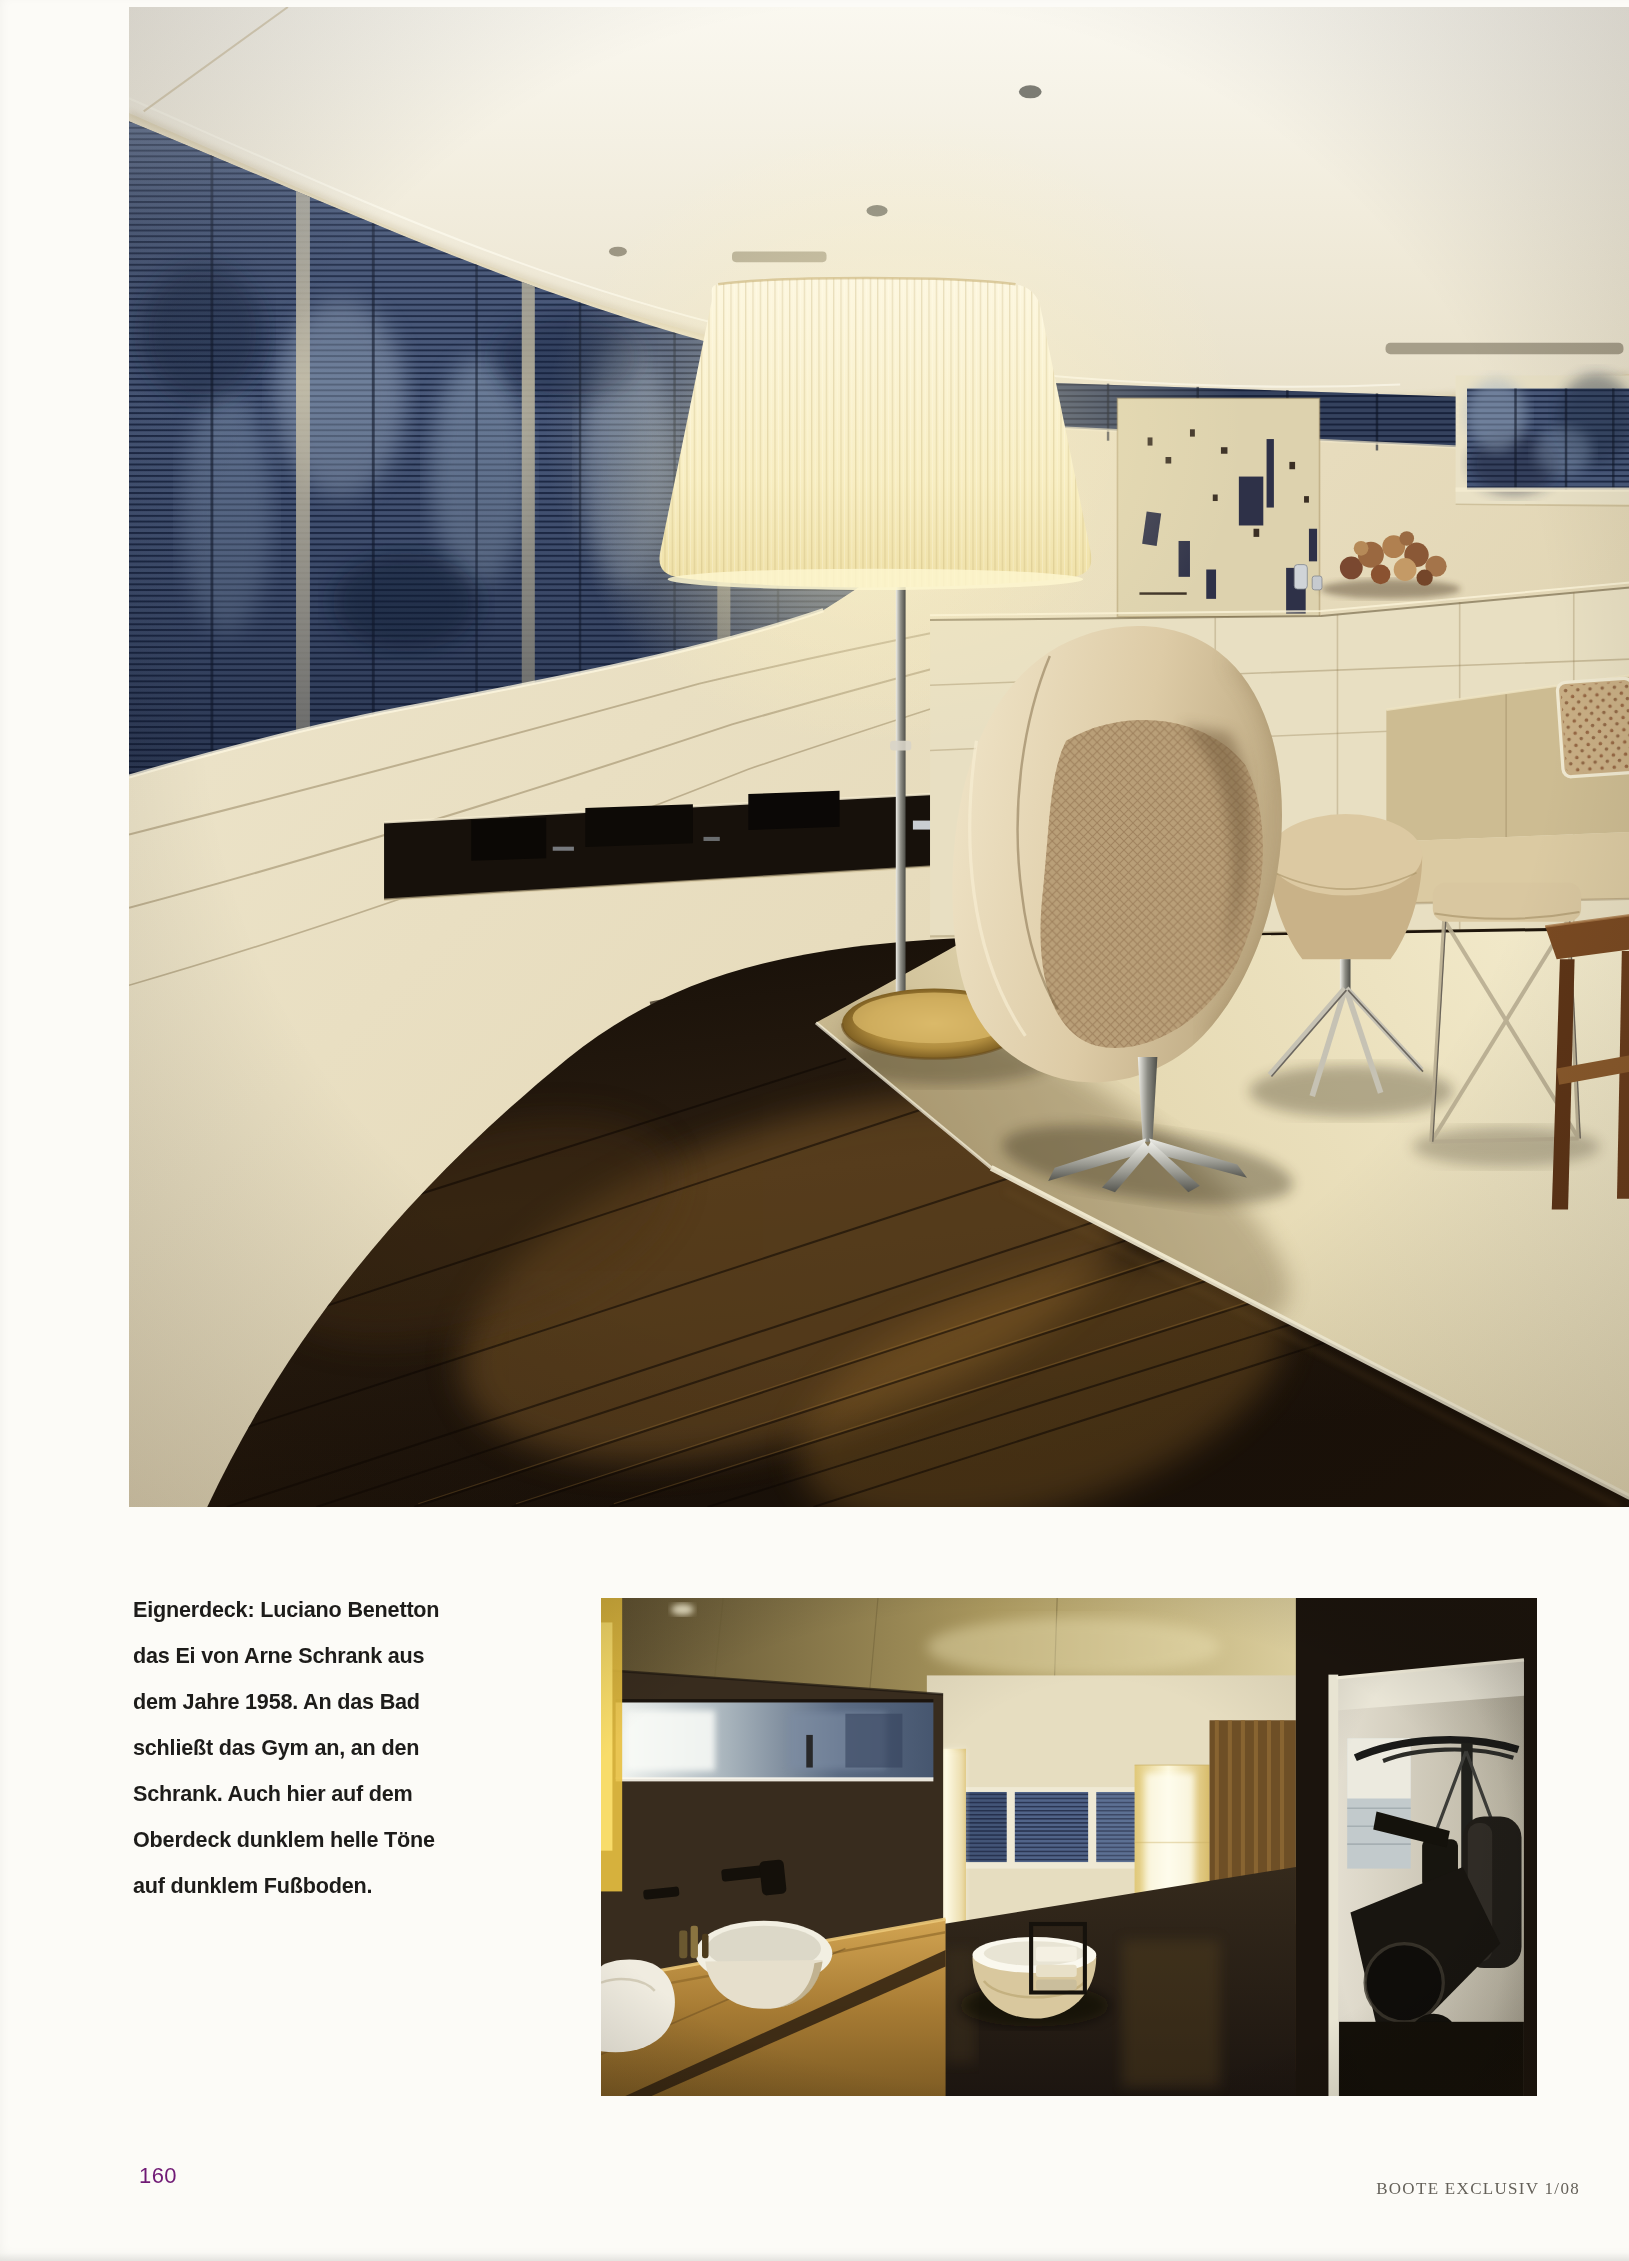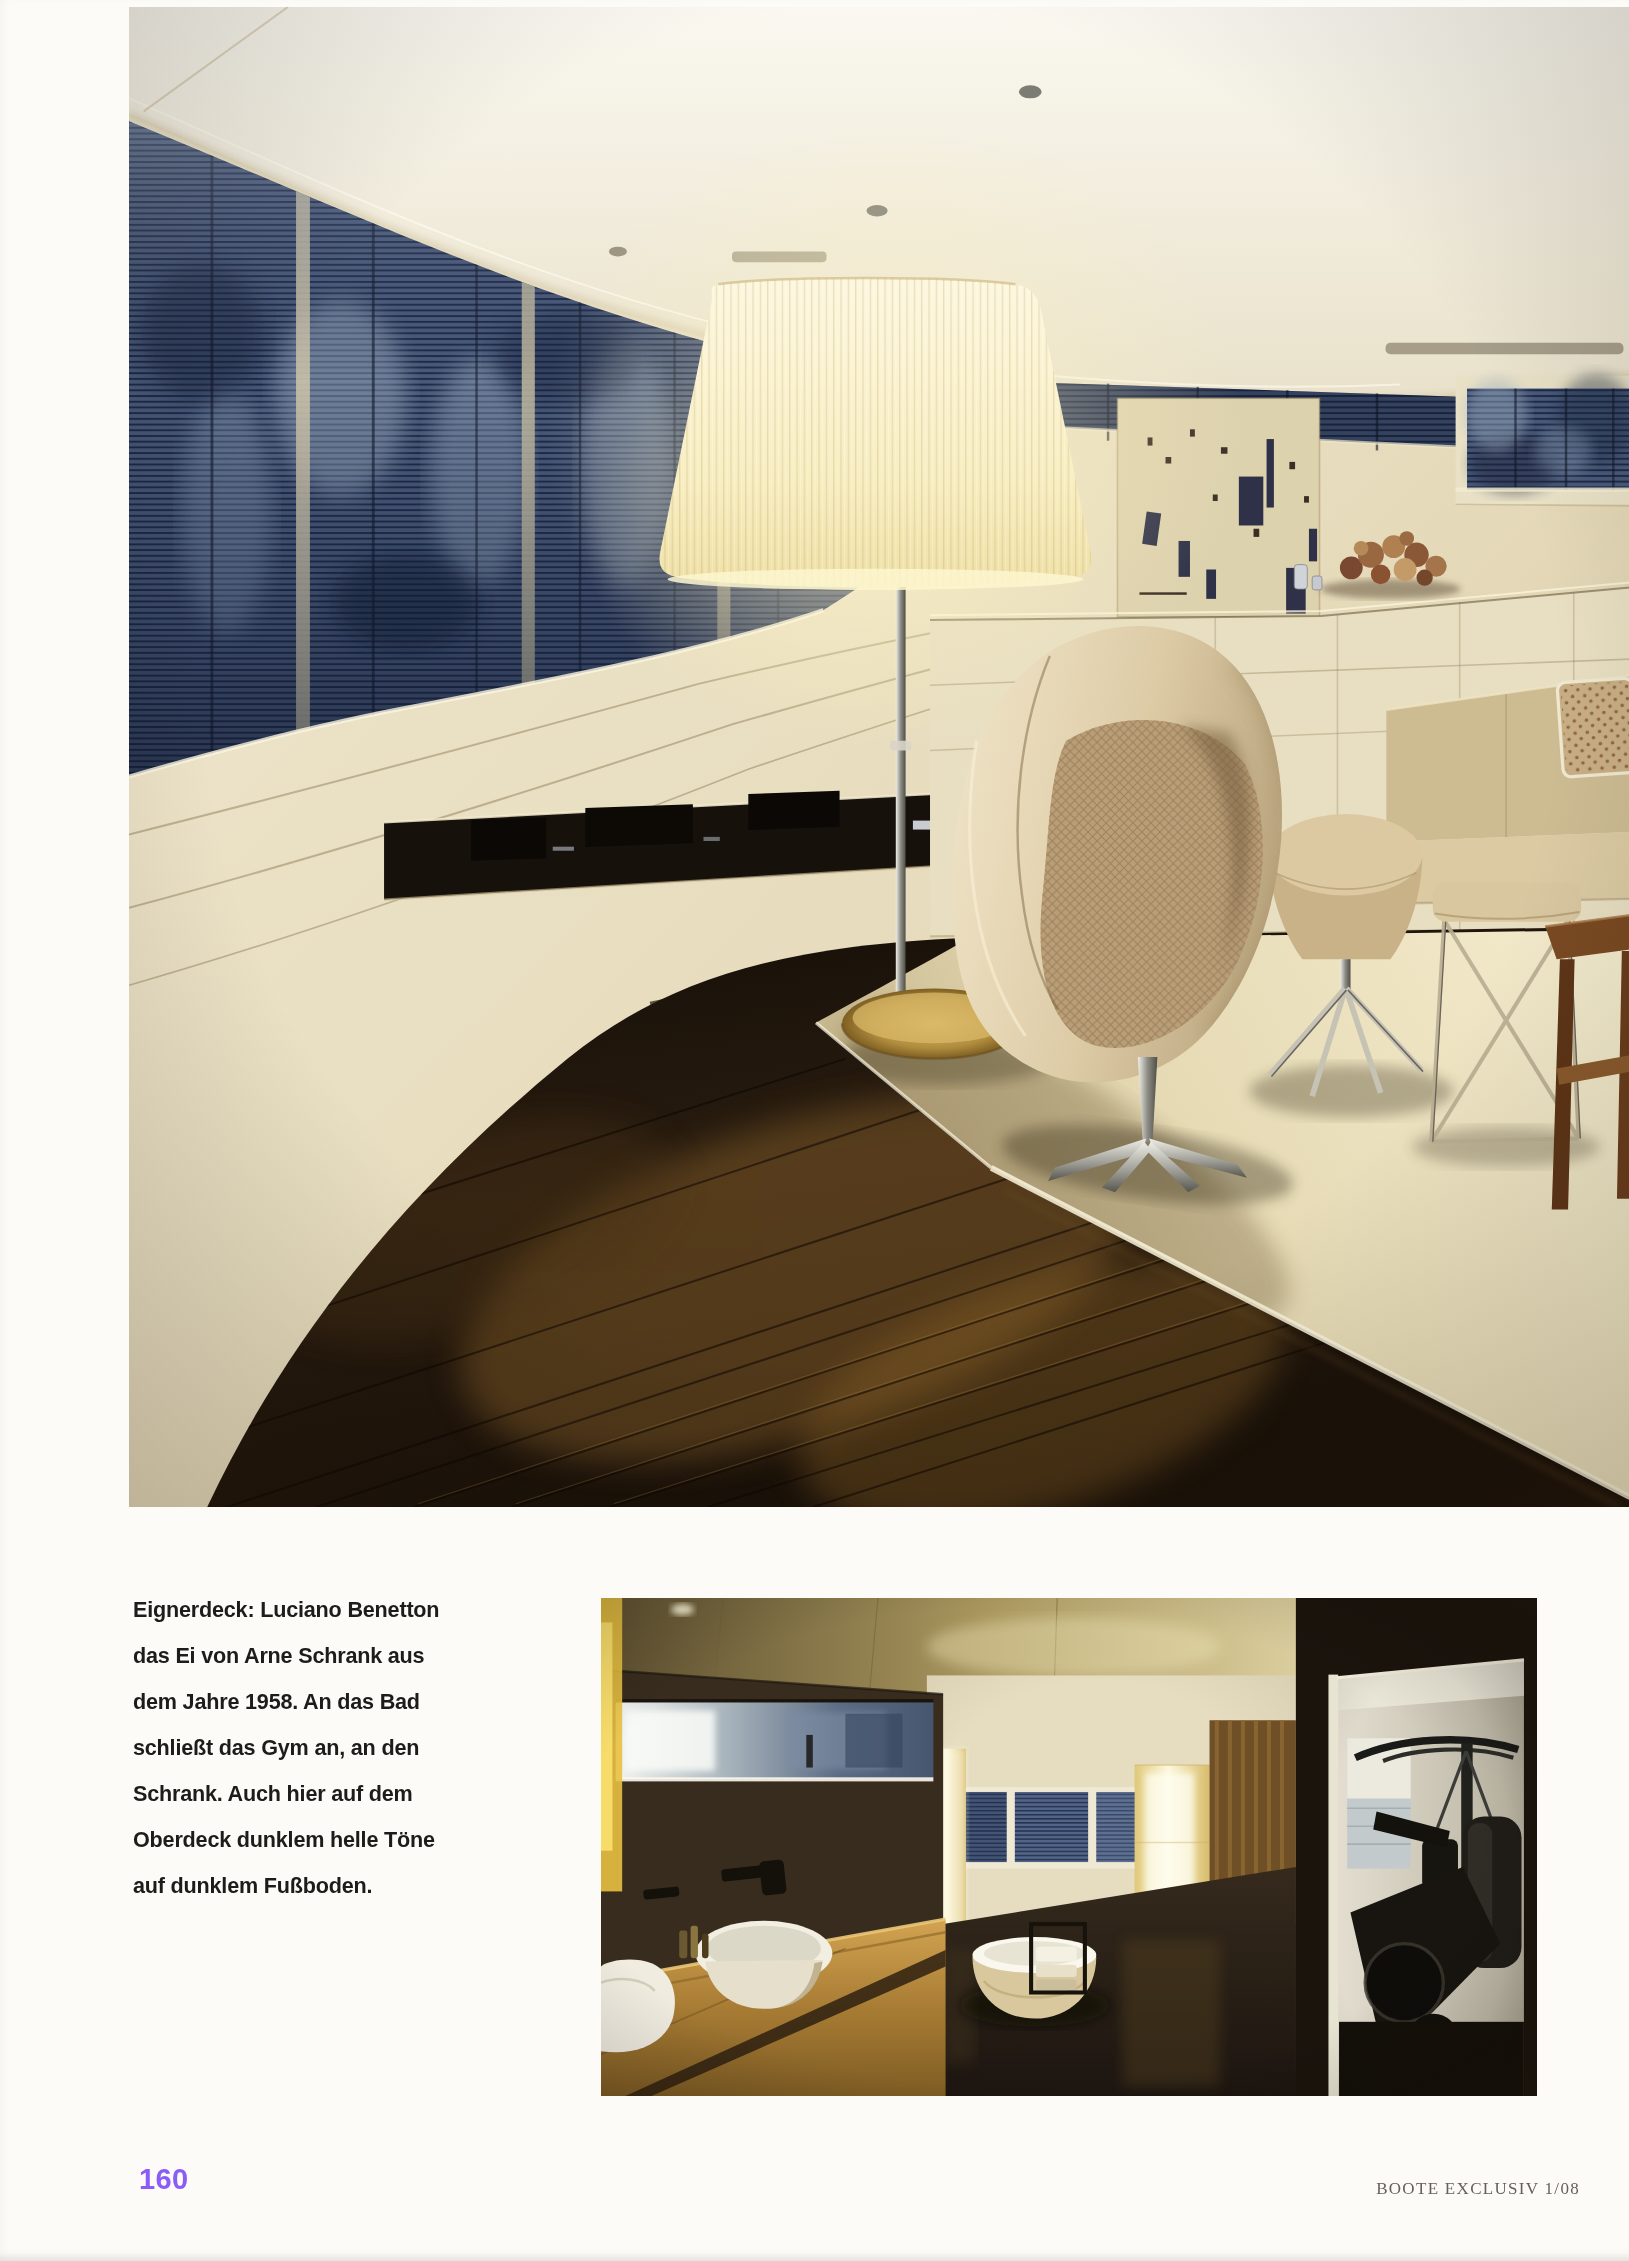"160" .pagenum { color: #8b5cf6 -> #701a75; font-size: 29px -> 22px; font-weight: 700 -> 400 }
